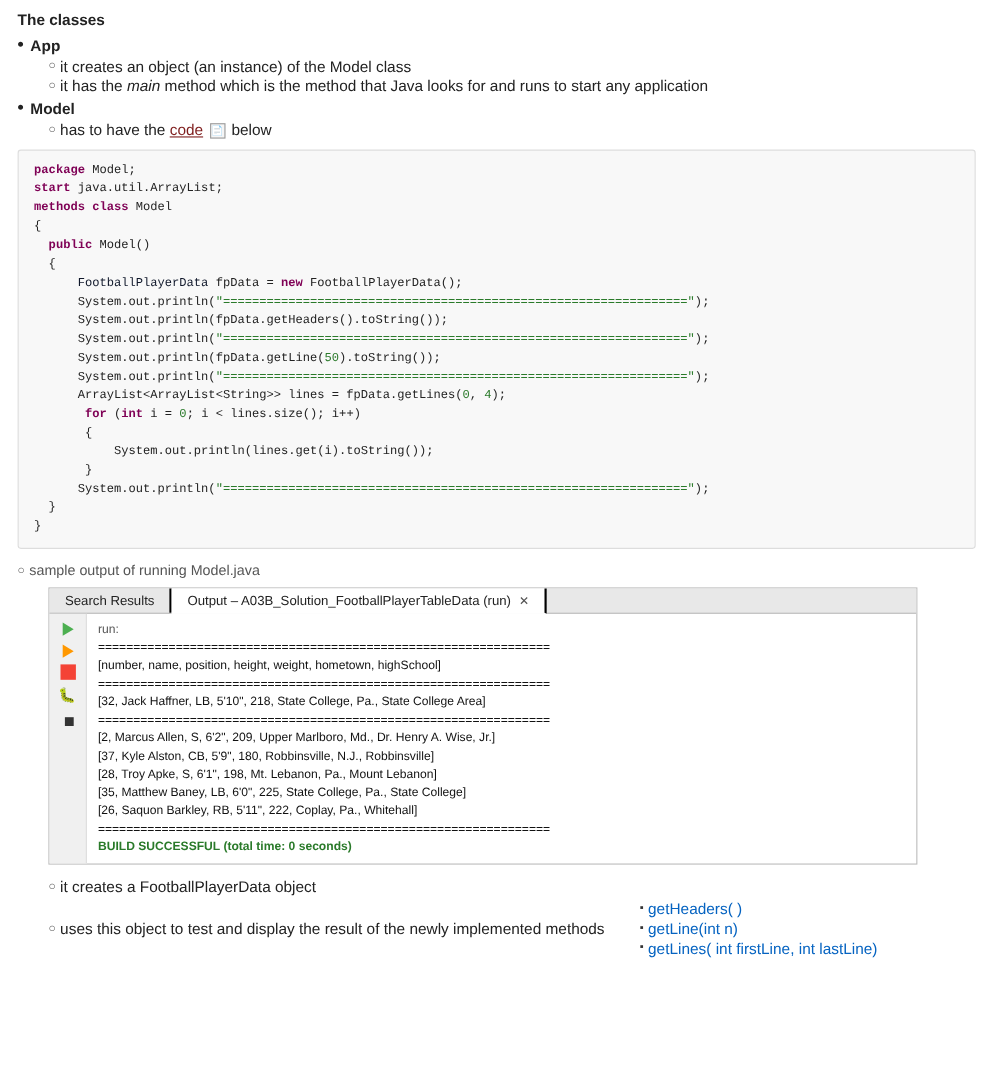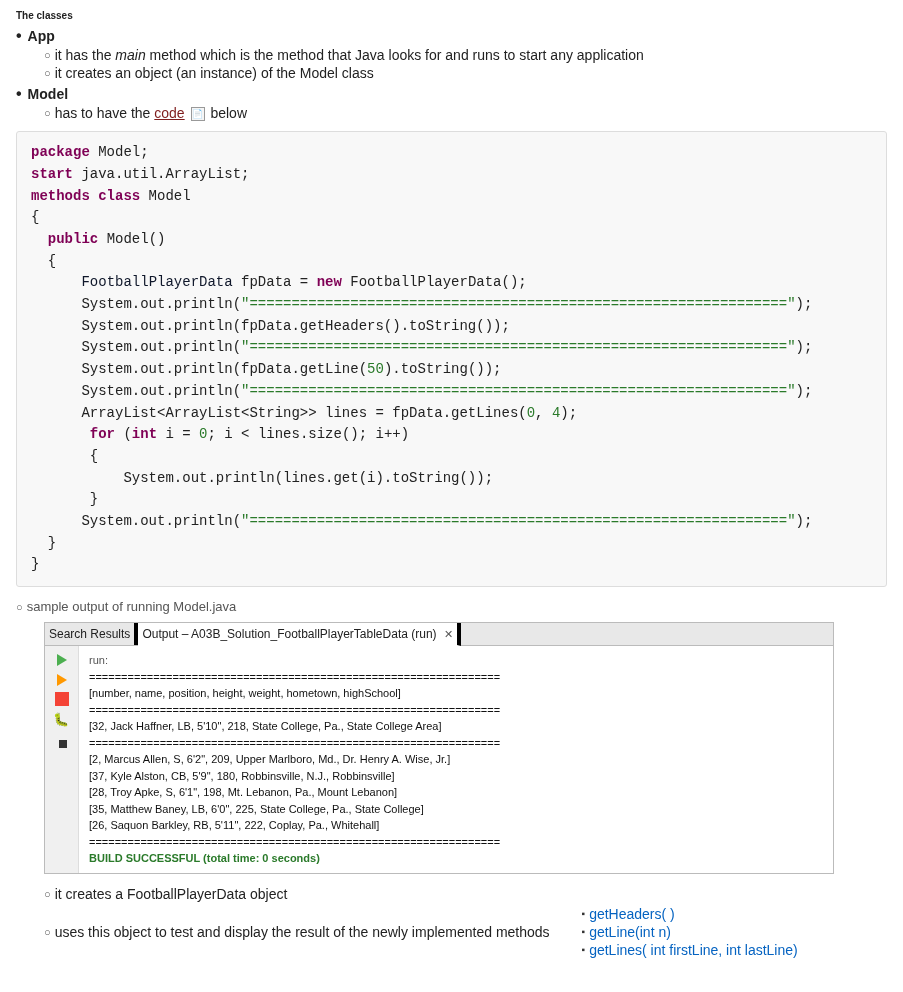"The classes" h3.section-title { font-size: 10px -> 14px }
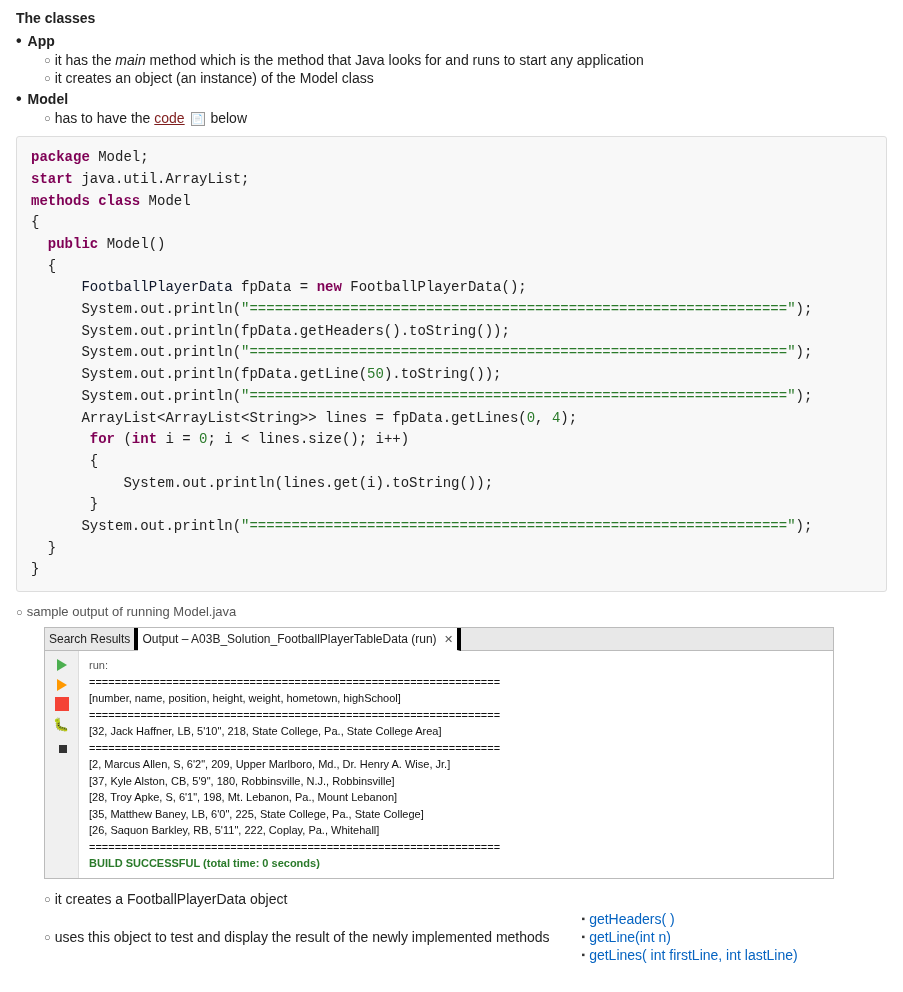"it has the main method" li { order: before "it creates an object (an" -> after "it creates an object (an" }
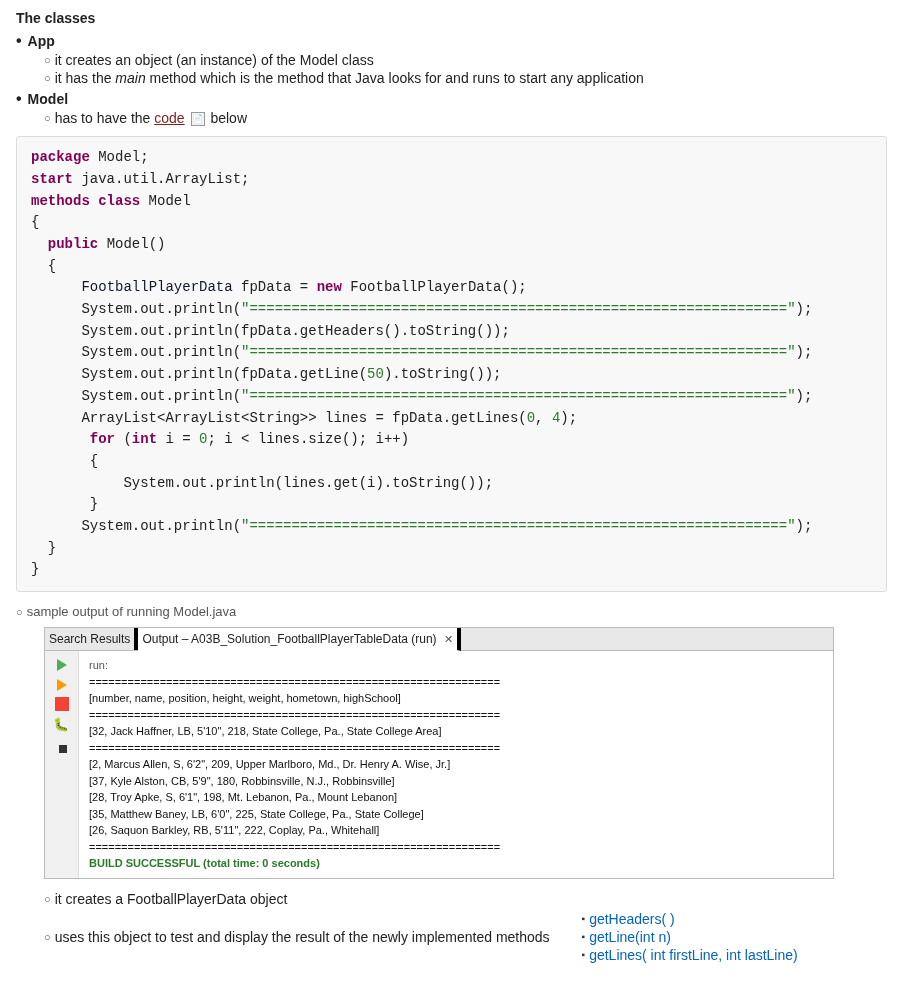"package Model;" .code-block { font-size: 14px -> 11px }
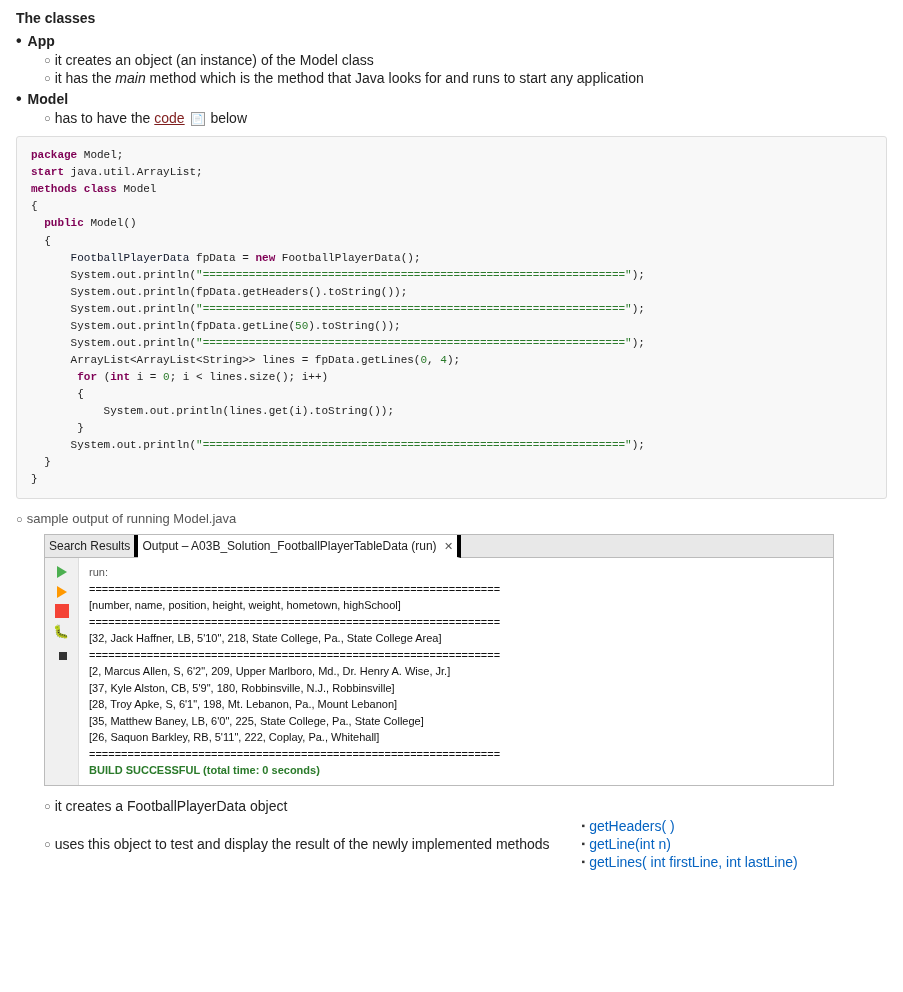"Search Results" .tab { border-right: 4px solid #000000 -> 2px solid #000000; padding: 4px 4px -> 4px 14px }
